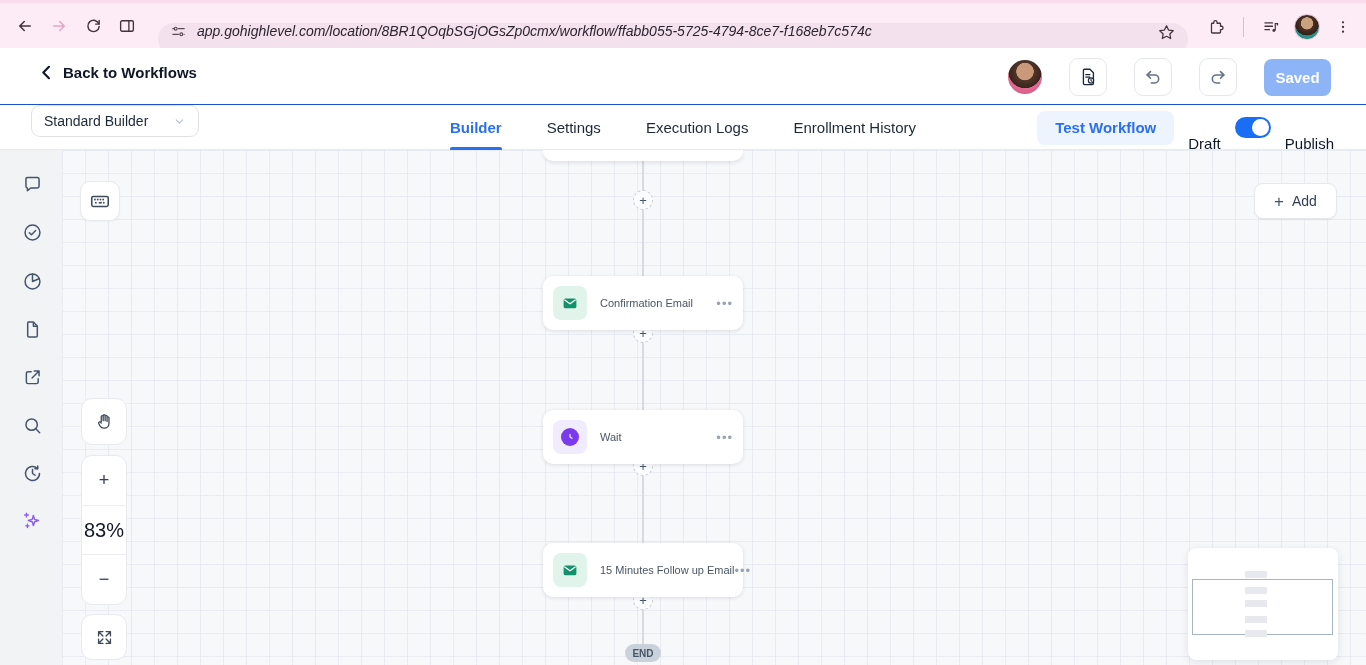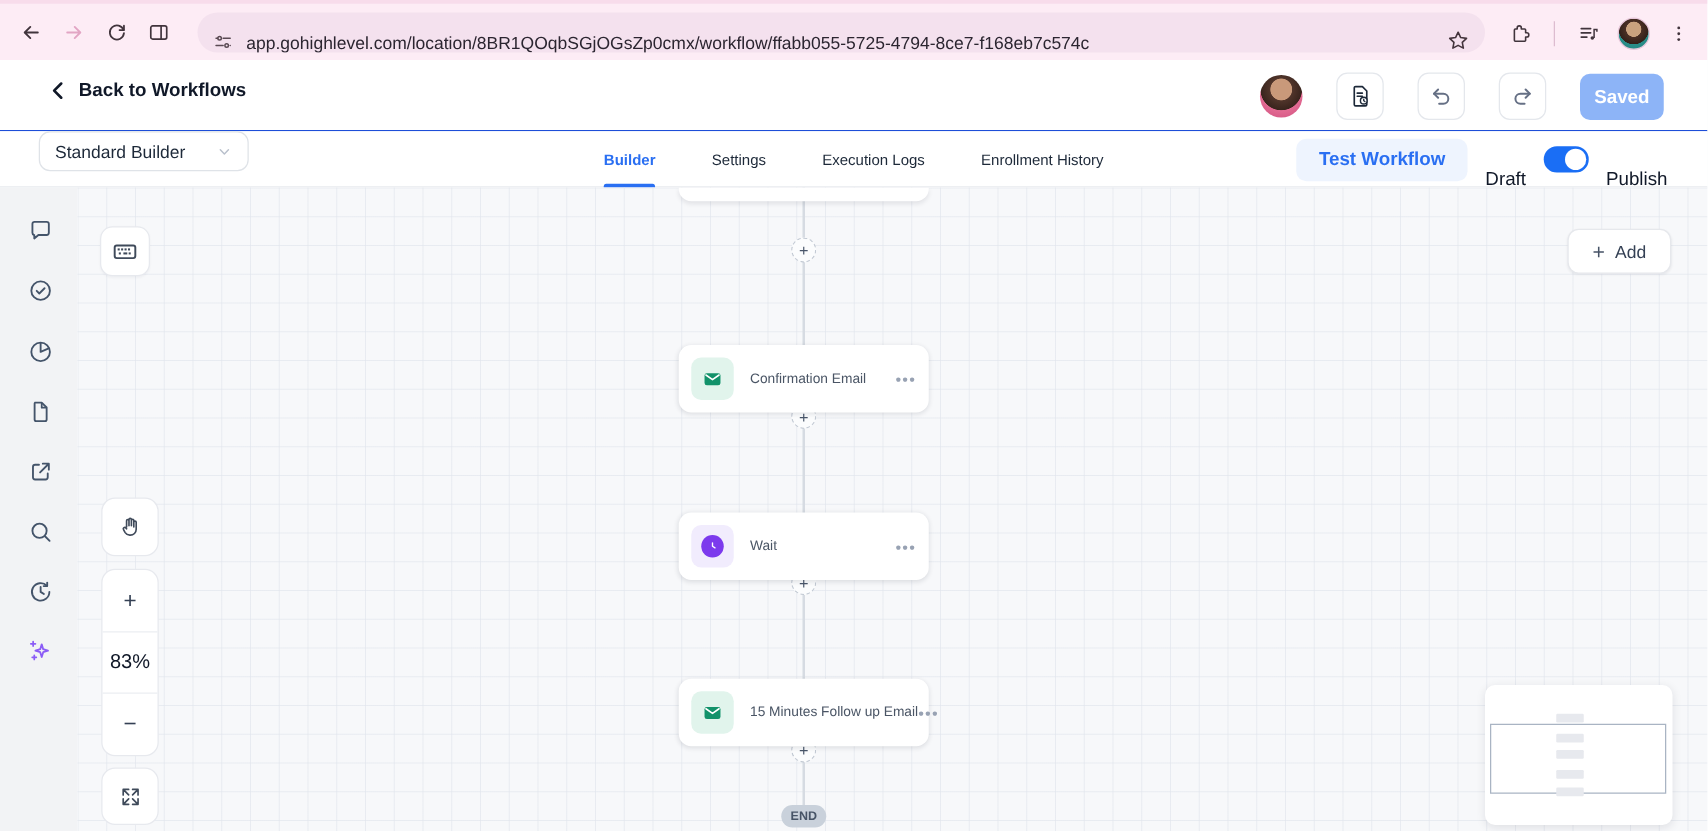"app.gohighlevel.com/location/8BR1QOqbSGj" .urlbar { align-items: flex-end -> flex-start; font-style: none -> italic; top: 7px -> 20px }
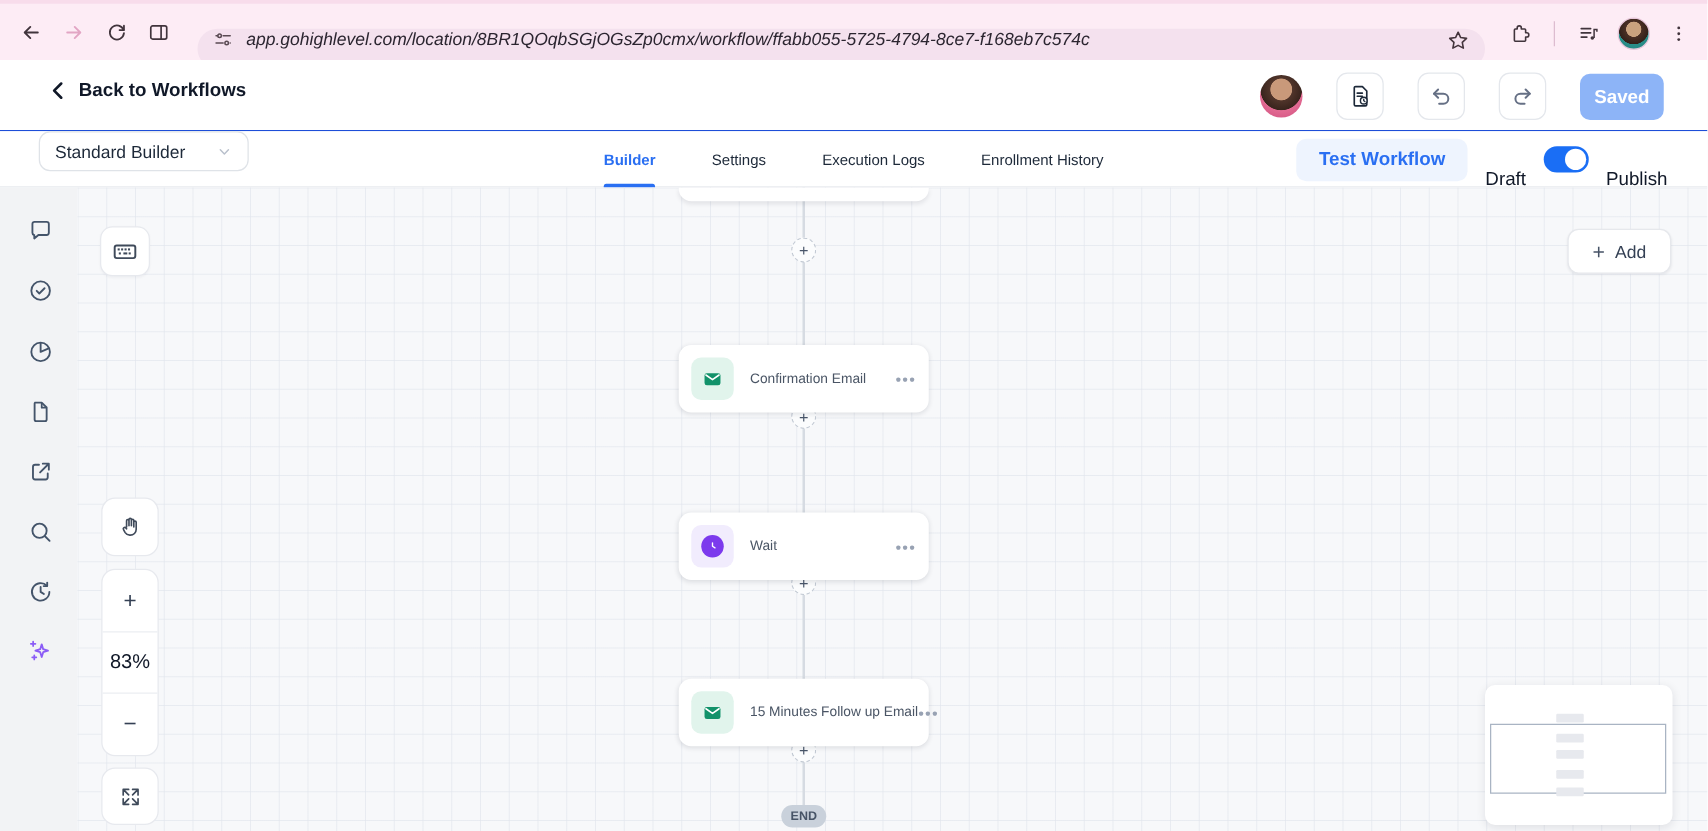"Builder" .tab { font-size: 12px -> 15px }
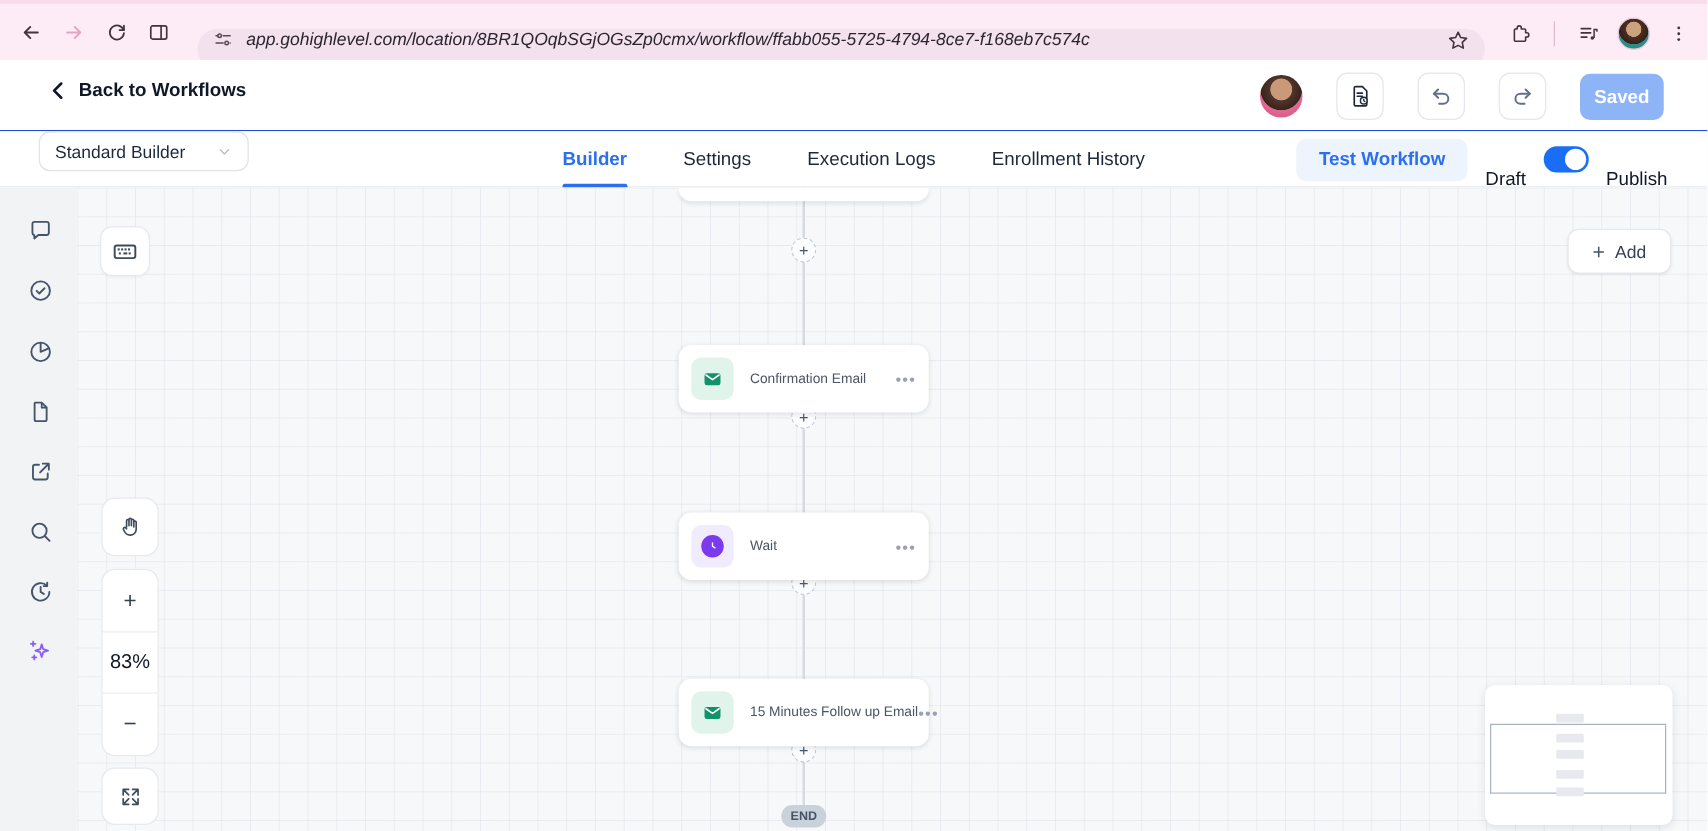"83%" .zoom-level { font-size: 16px -> 20px }
